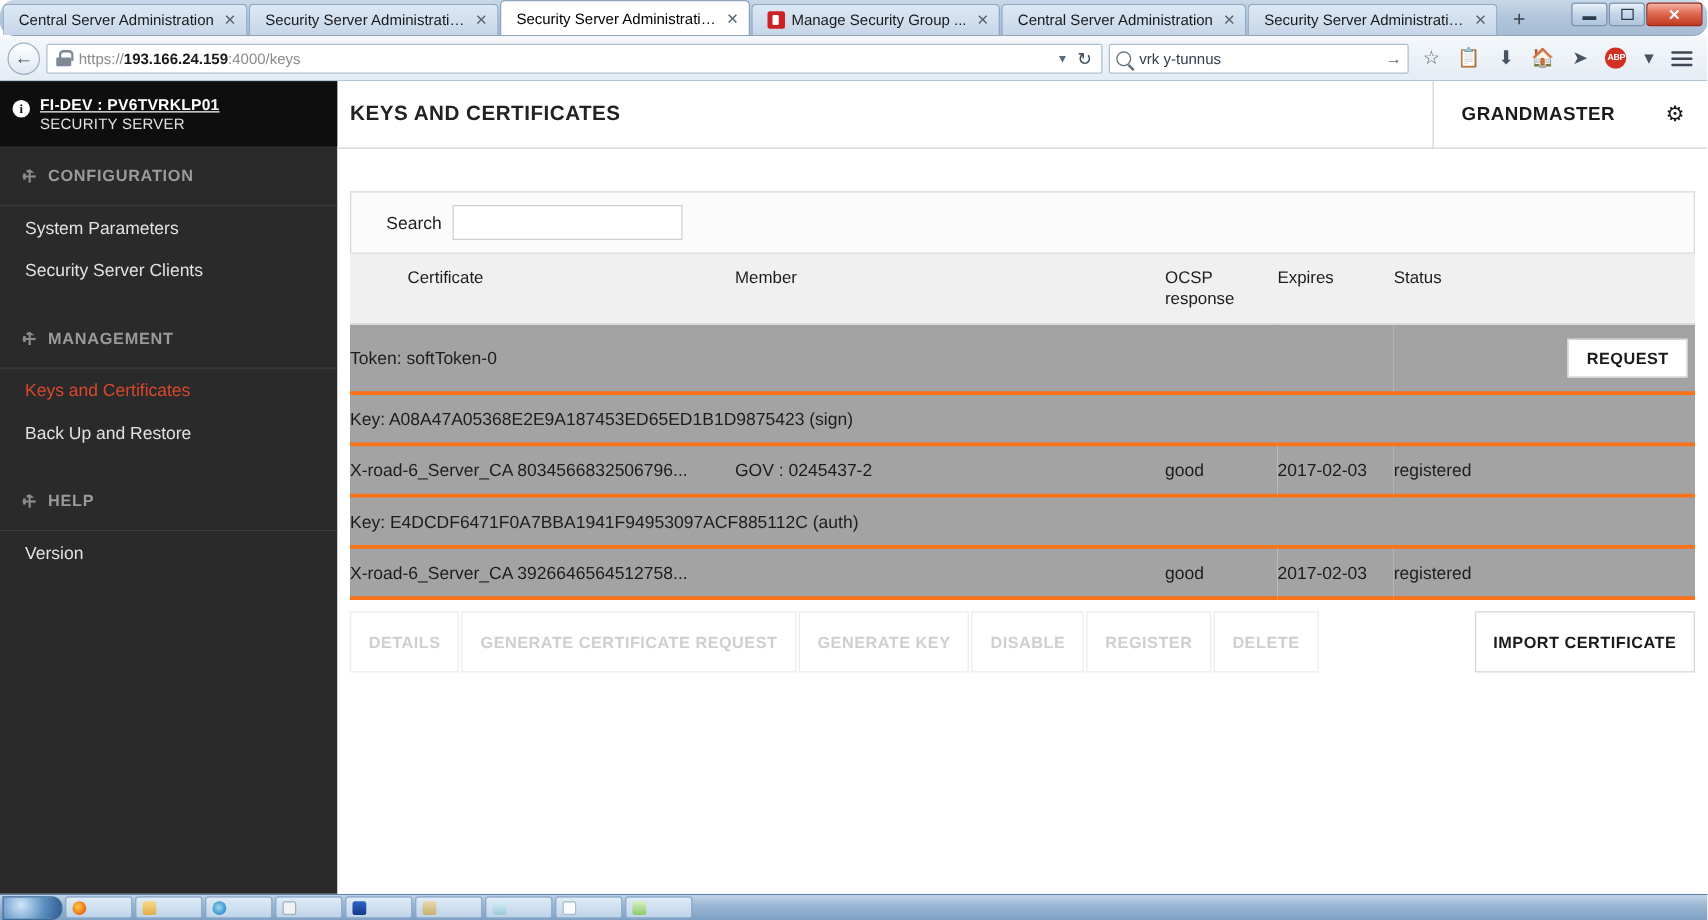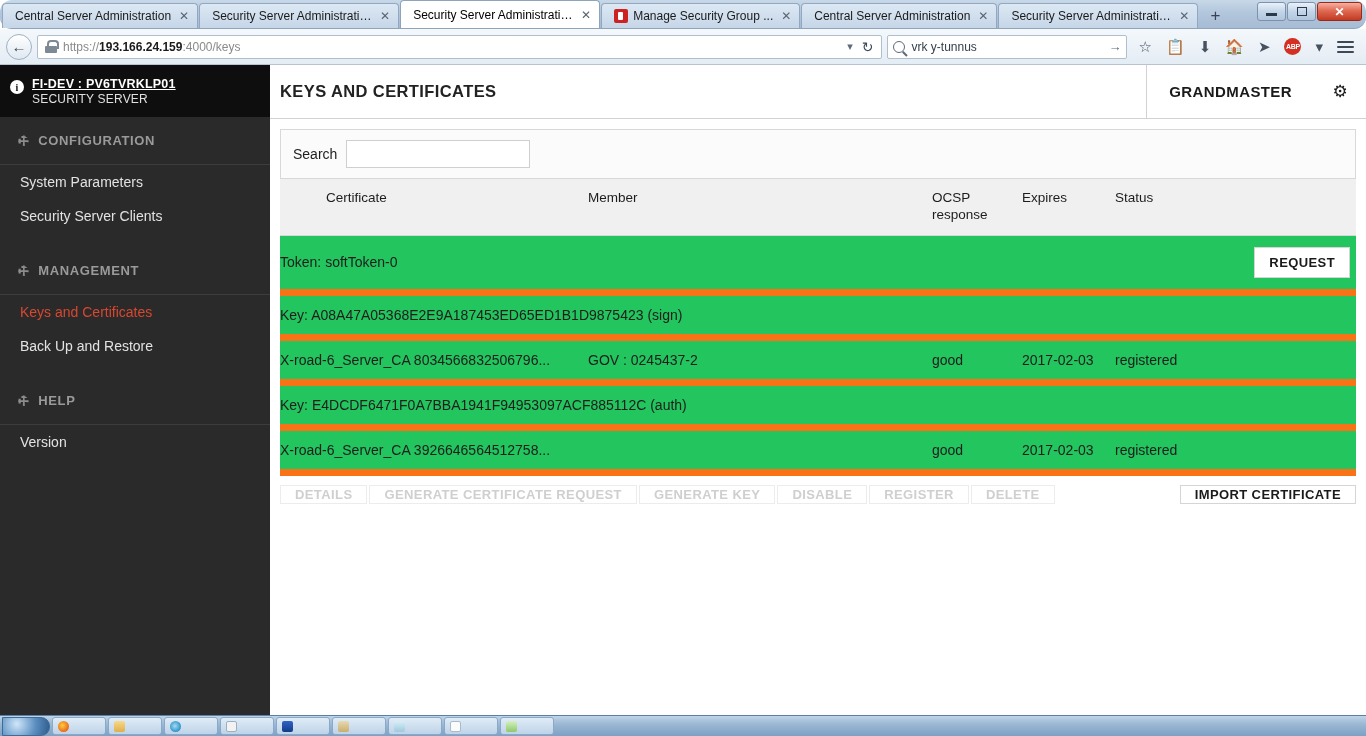"Search" .search-row { margin-top: none -> 24px; padding: 10px 12px -> 10px 28px }
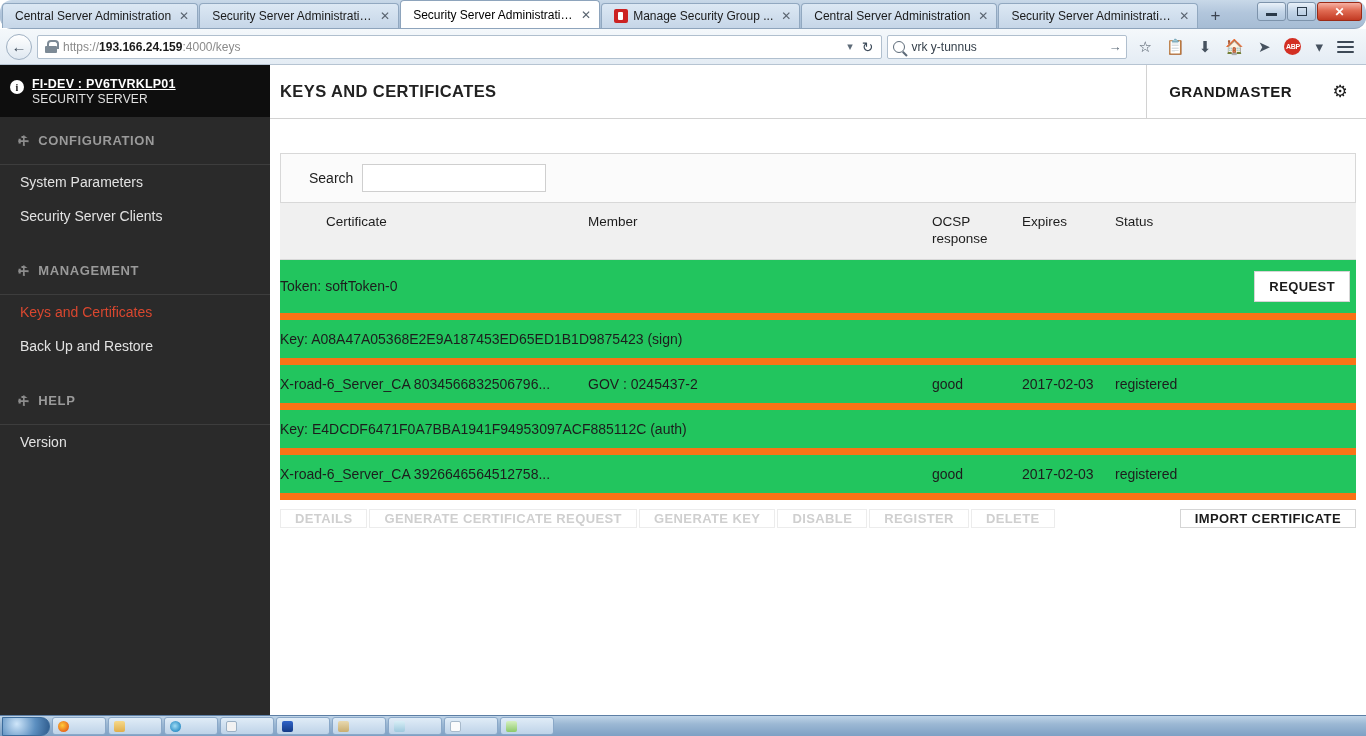"Token: softToken-0" table.keys td { background: #22c55e -> #a3a3a3; border-bottom: 7px solid #f97316 -> 3px solid #f97316 }
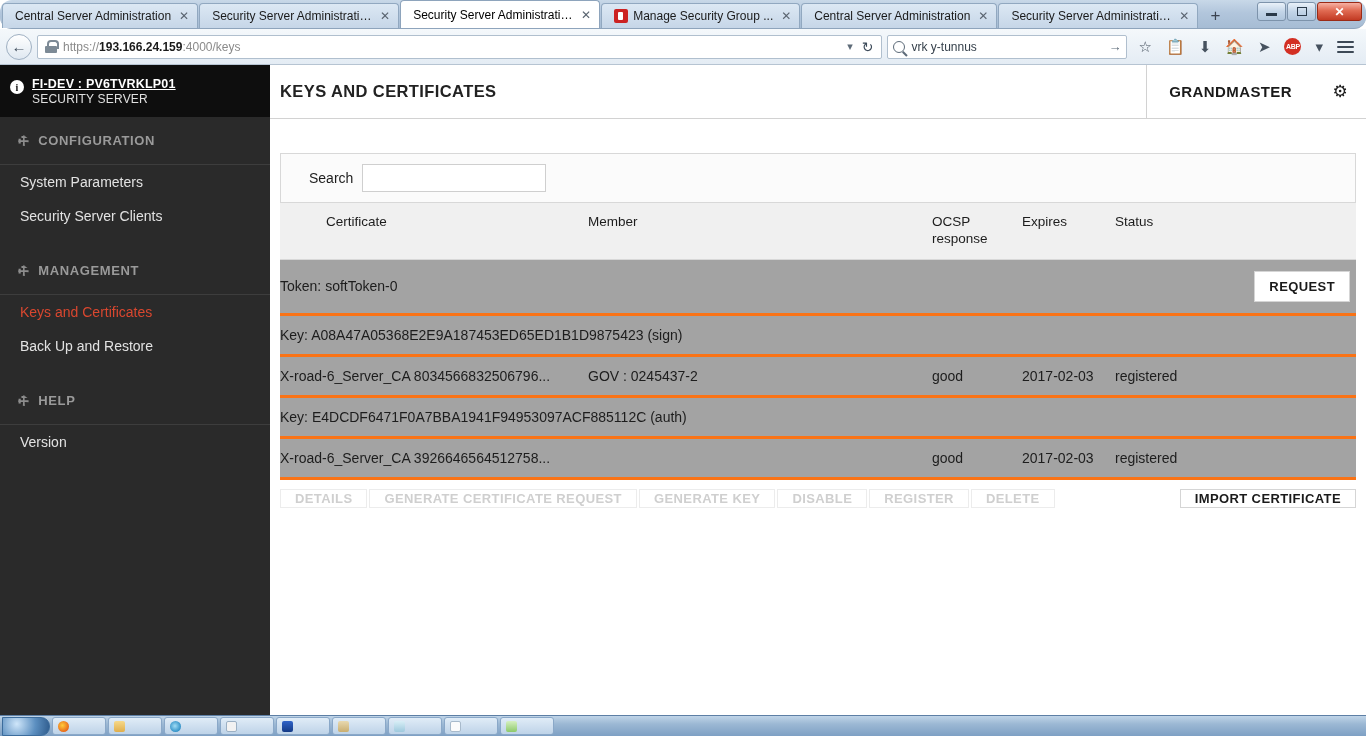"DETAILS" .btn { padding: 1px 14px -> 16px 14px }
